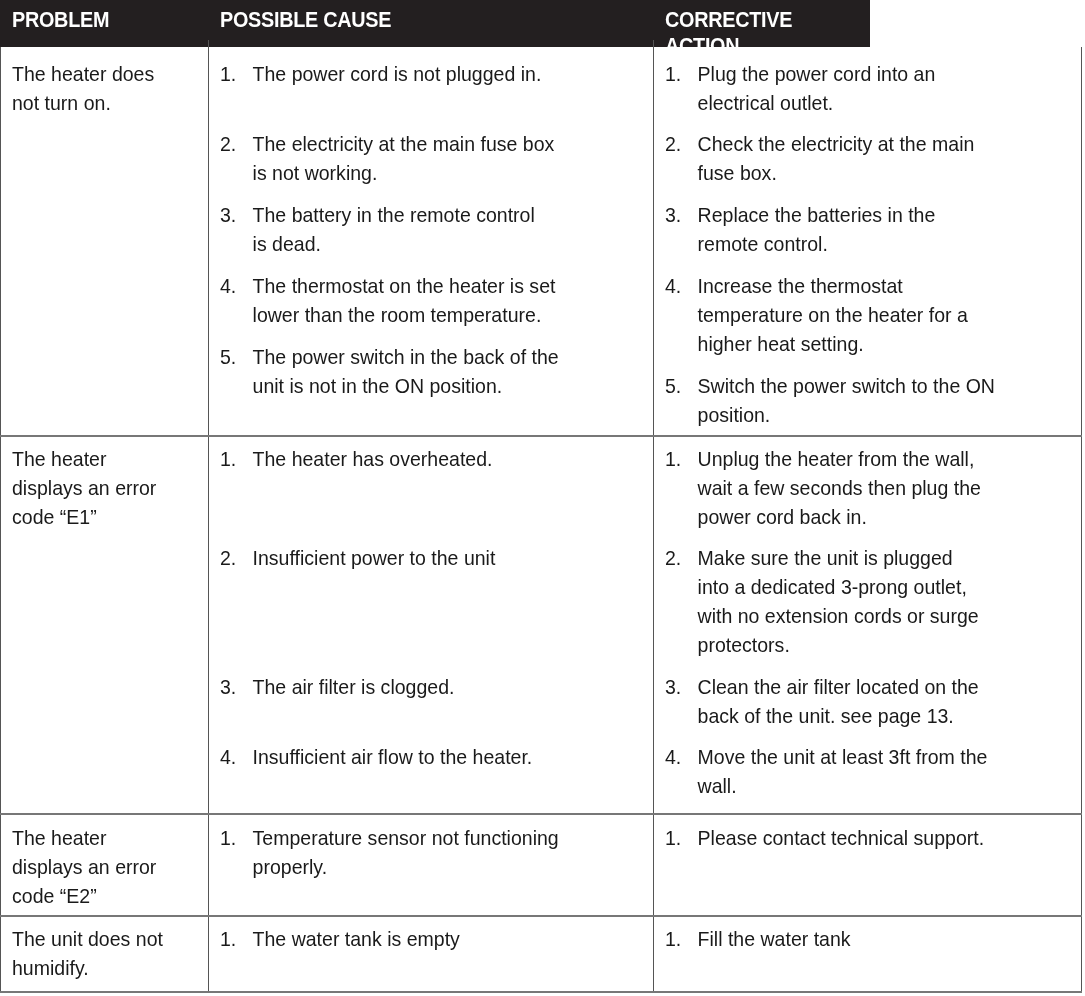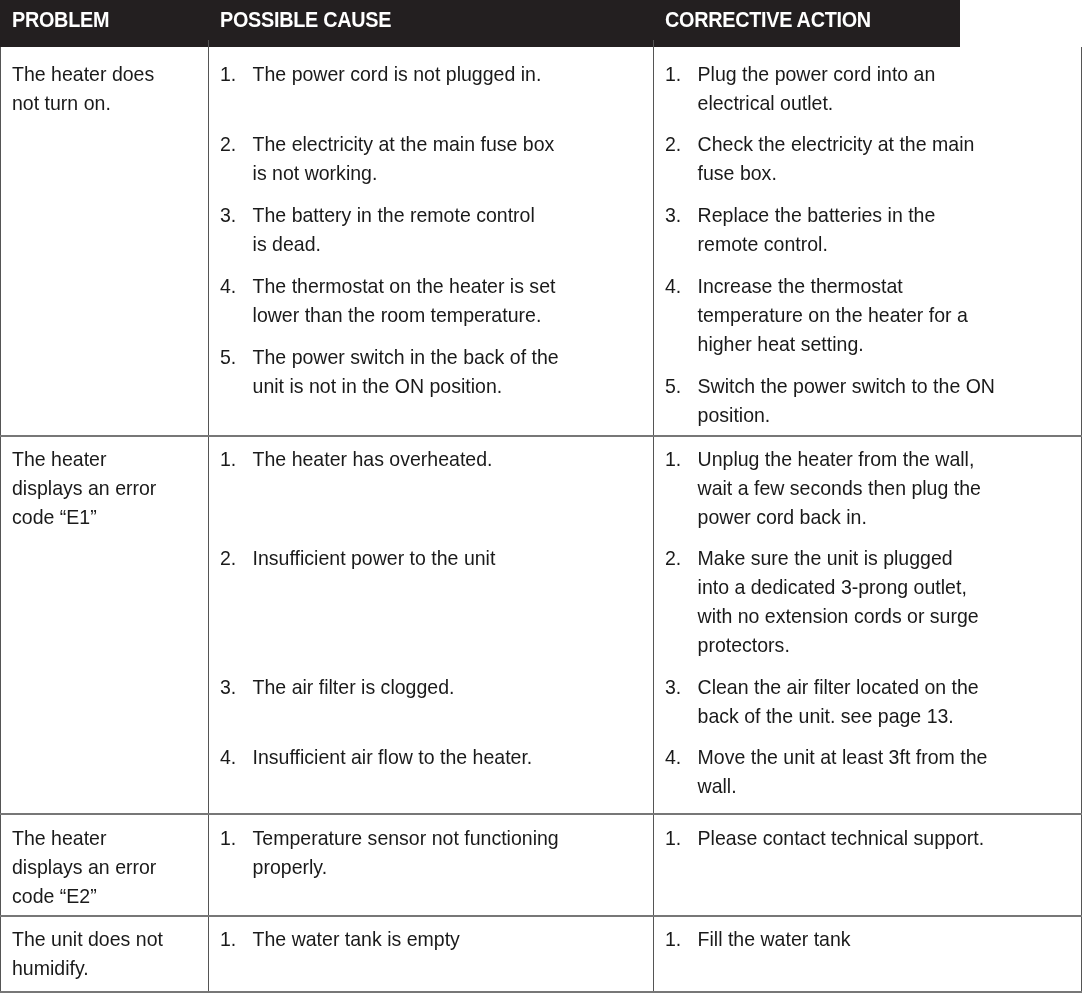"PROBLEM" .hdr { width: 960px -> 870px }
